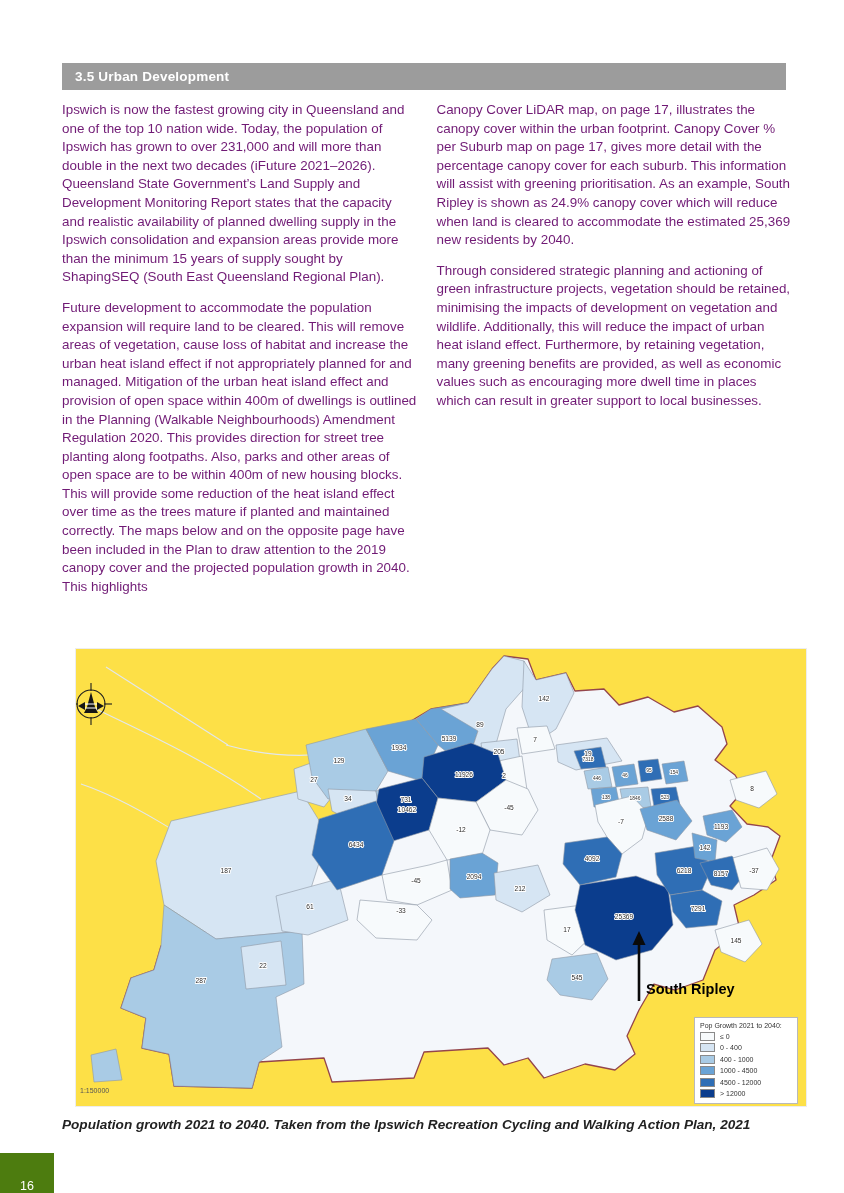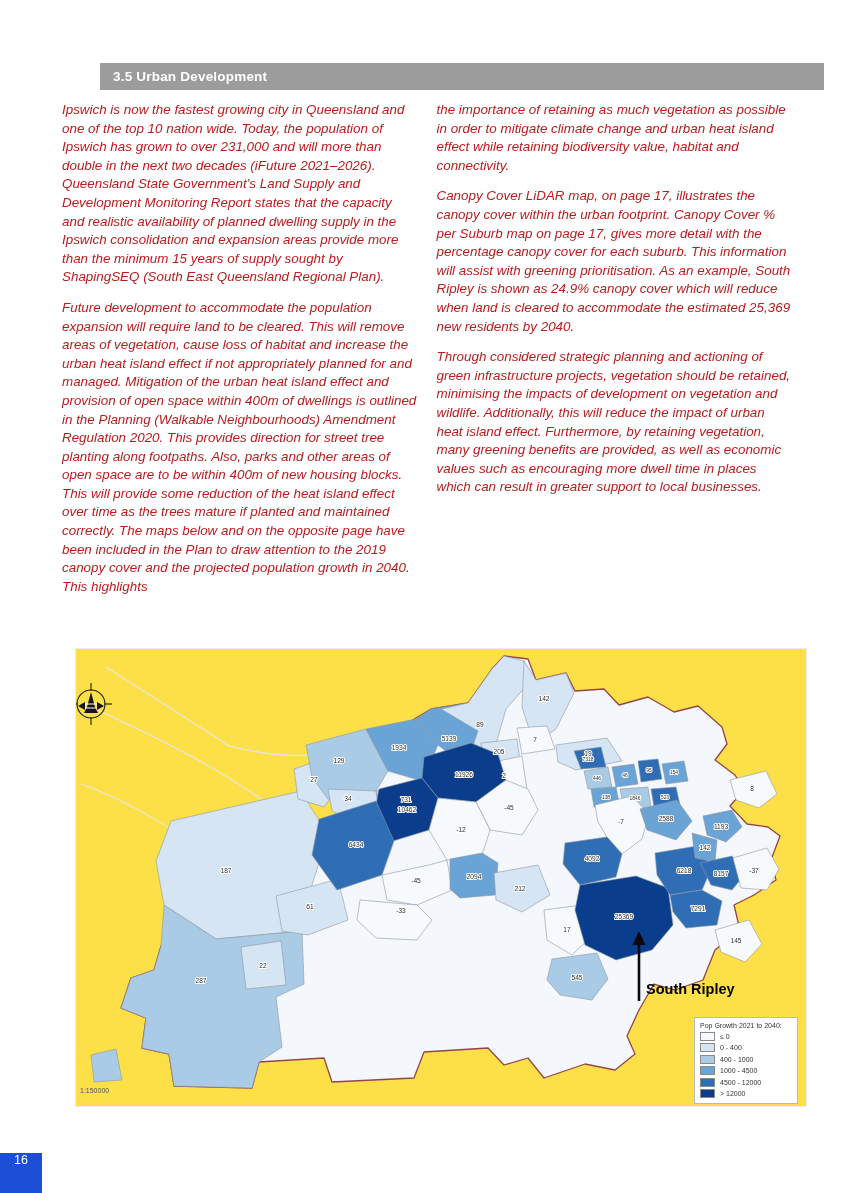"3.5 Urban Development" .banner { margin-left: 38px -> none }
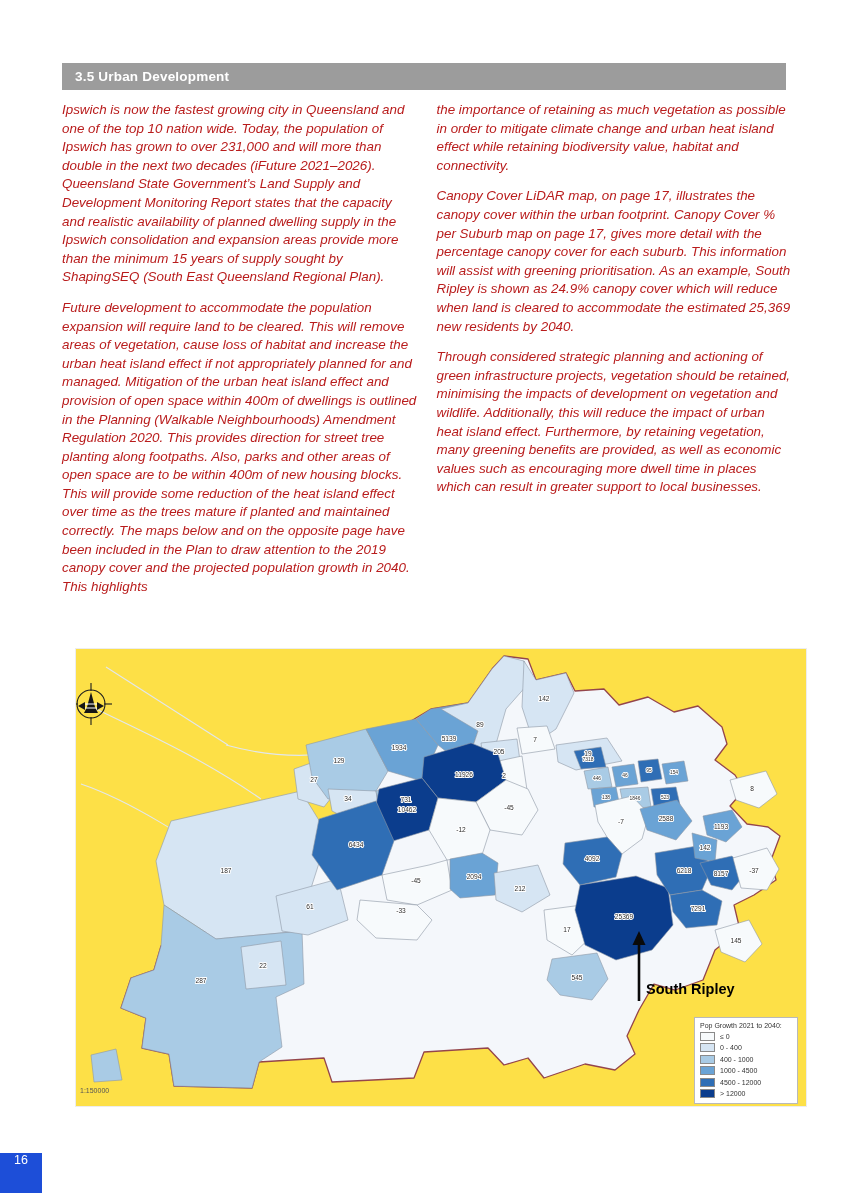"Ipswich is now the fastest" .col { color: #b91c1c -> #701a75; font-style: italic -> none }
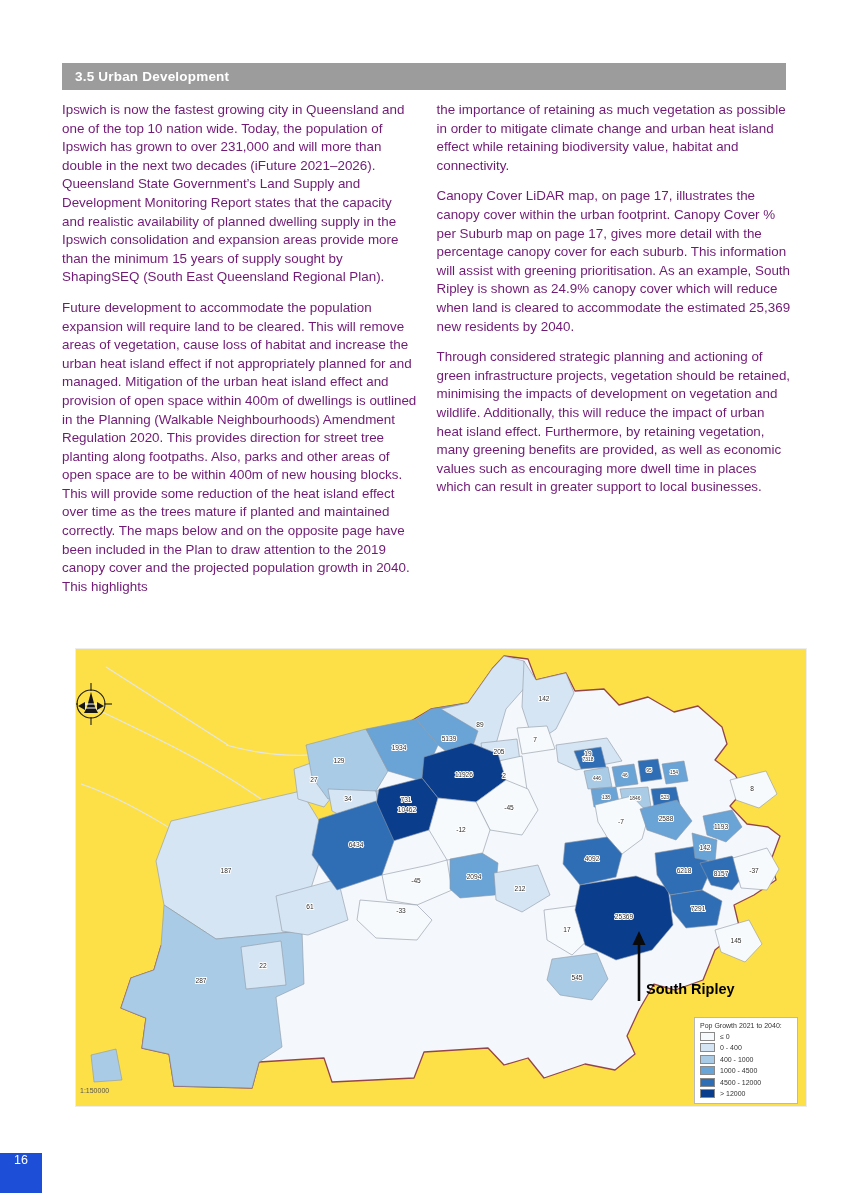"the importance of retaining as" p { html: <p>the importance of retaining as much vegetation as possible in order to mitigate climate change and urban heat island effect while retaining biodiversity value, habitat and connectivity.</p> -> none }
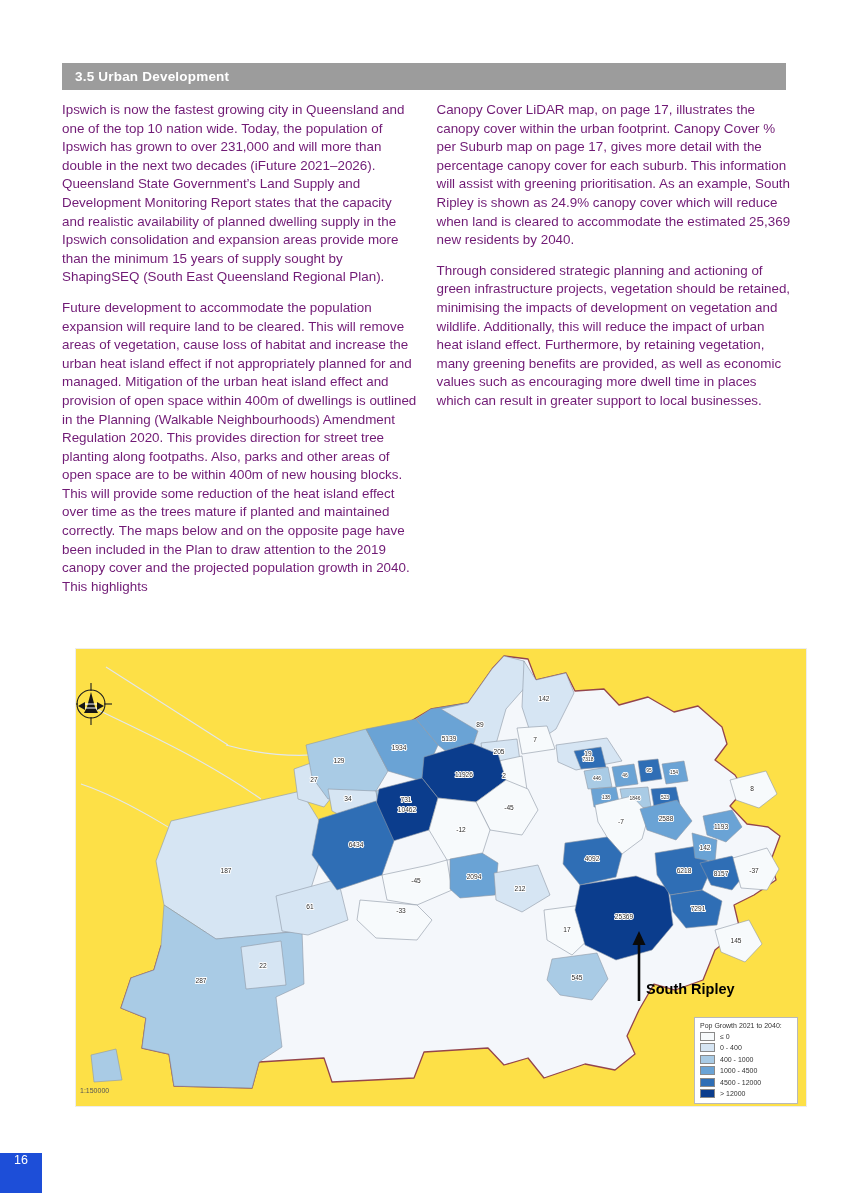"Population growth 2021 to 2040." div.caption { html: none -> <div>Population growth 2021 to 2040. Taken from the Ipswich Recreation Cycling and Walking Action Plan, 2021</div> }
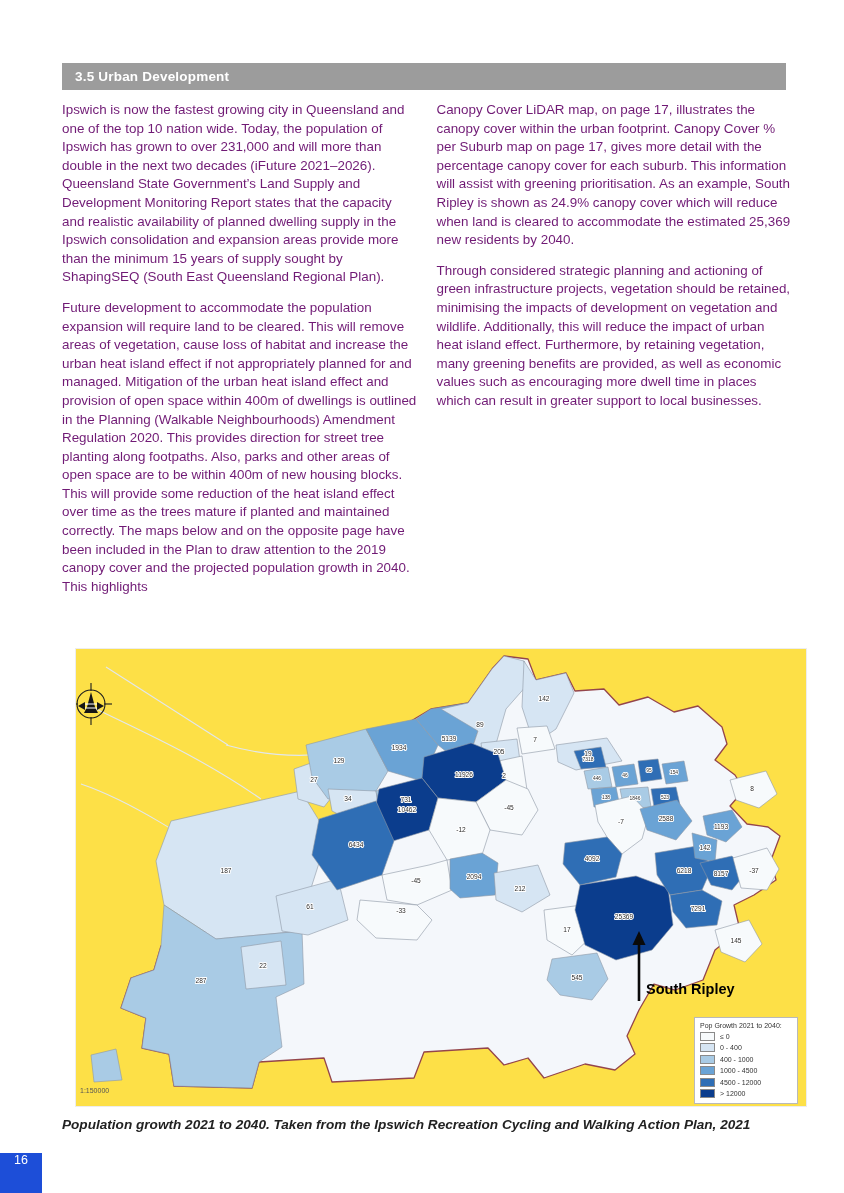"16" .page-num { align-items: flex-start -> flex-end; background: #1d4ed8 -> #4d7c0f; width: 42px -> 54px }
